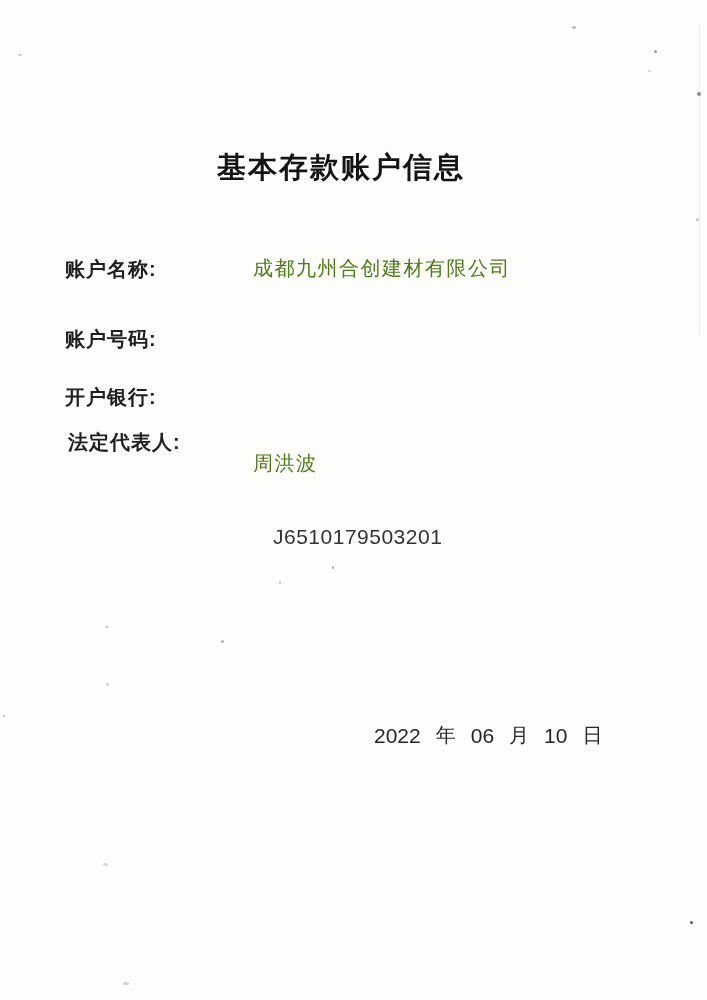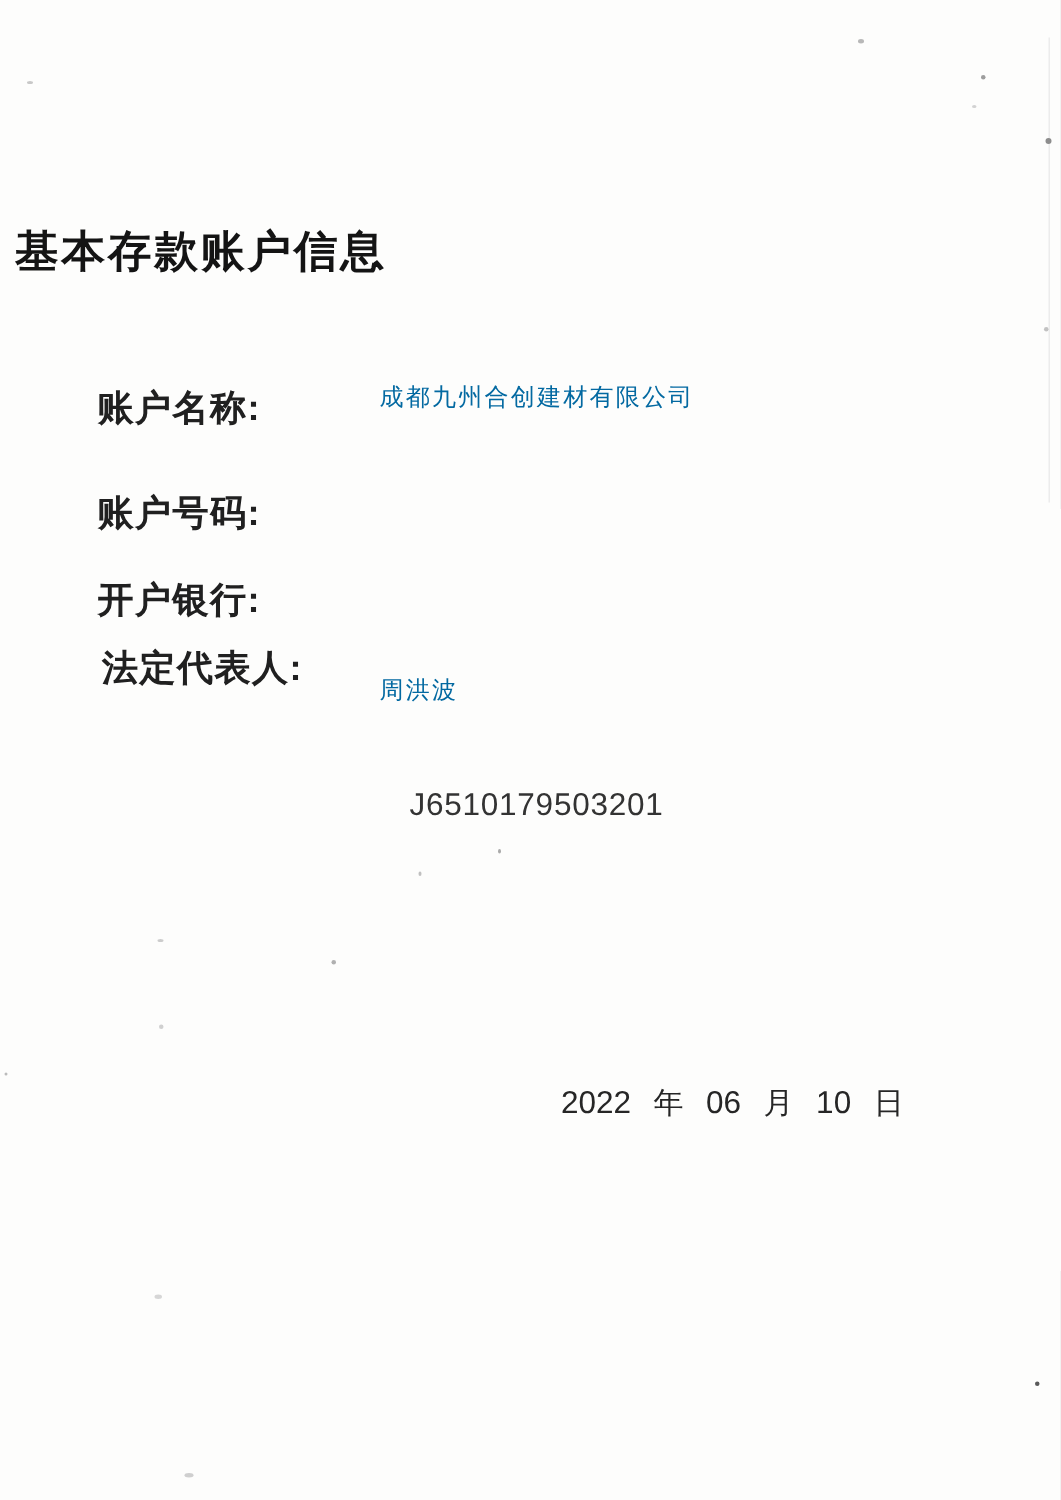"基本存款账户信息" .title { padding-left: 10px -> none; text-align: left -> center }
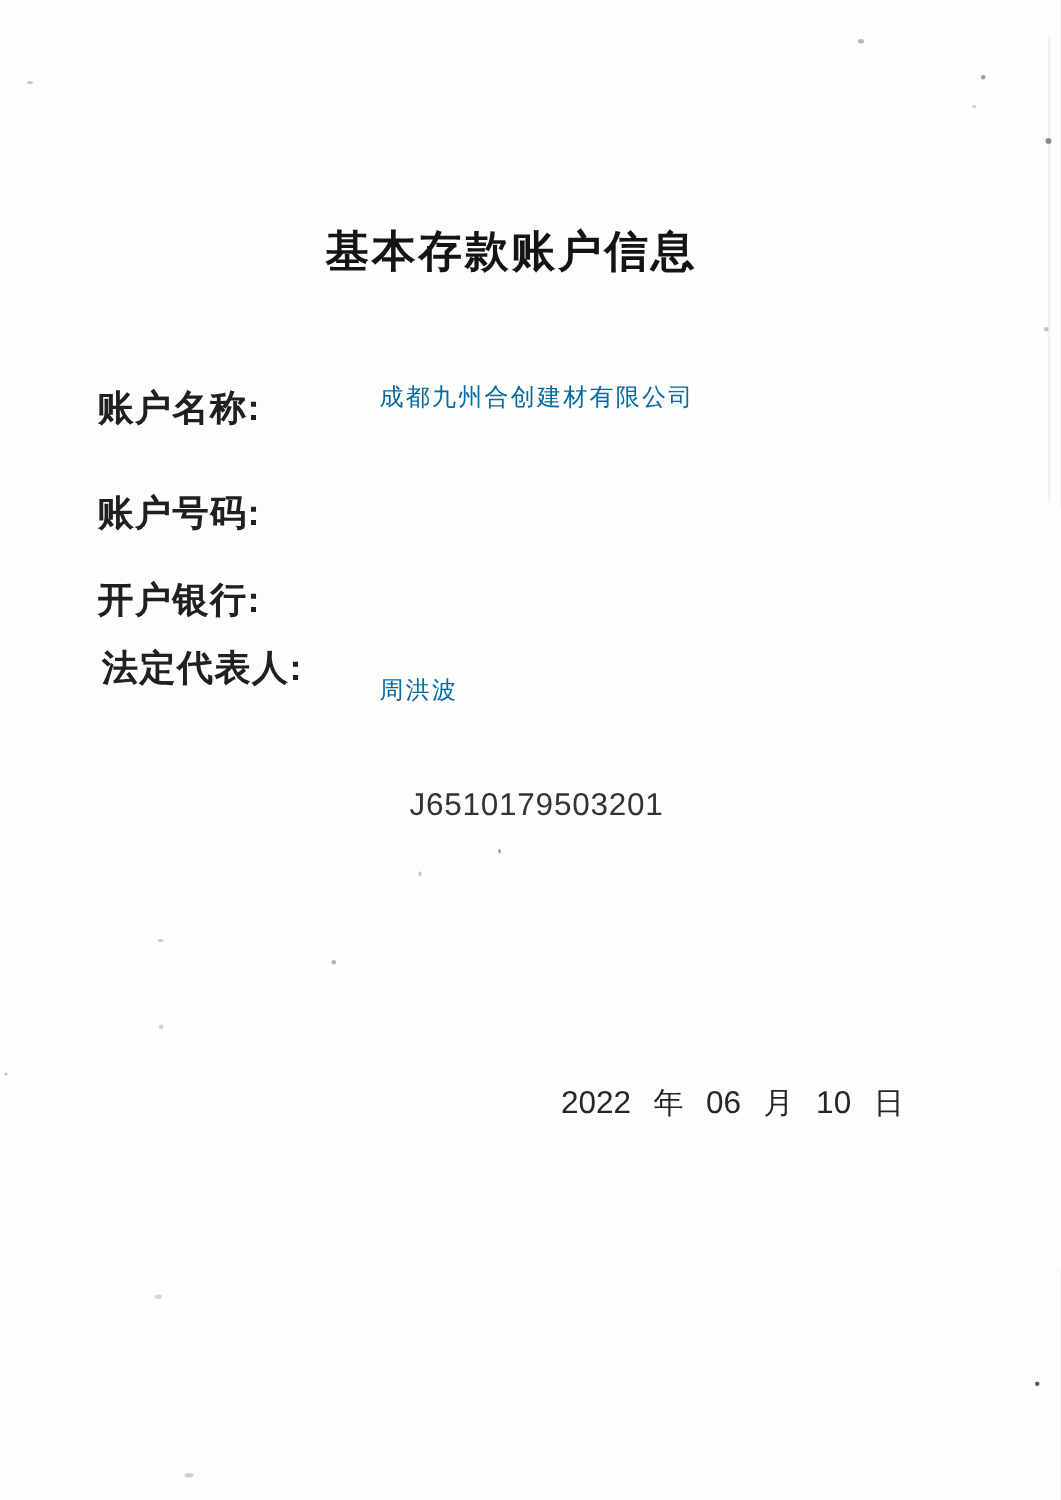"账户名称:" .field-label { font-size: 24px -> 20px }
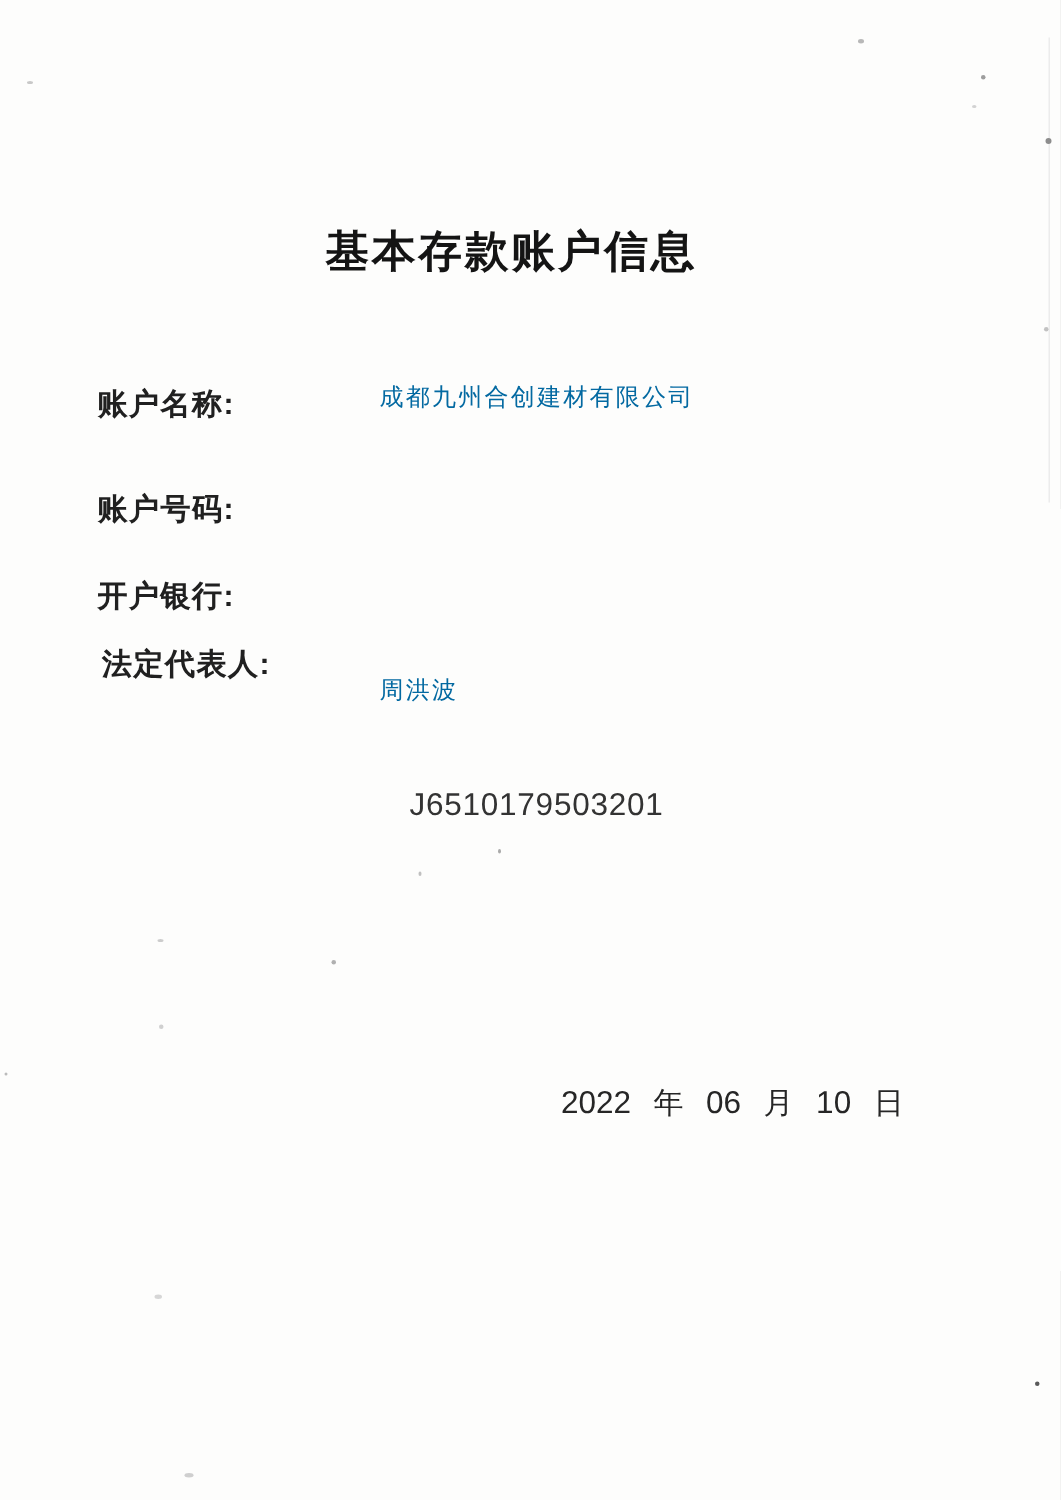"成都九州合创建材有限公司" .field-value { color: #0369a1 -> #4d7c0f; font-size: 16px -> 20px }
